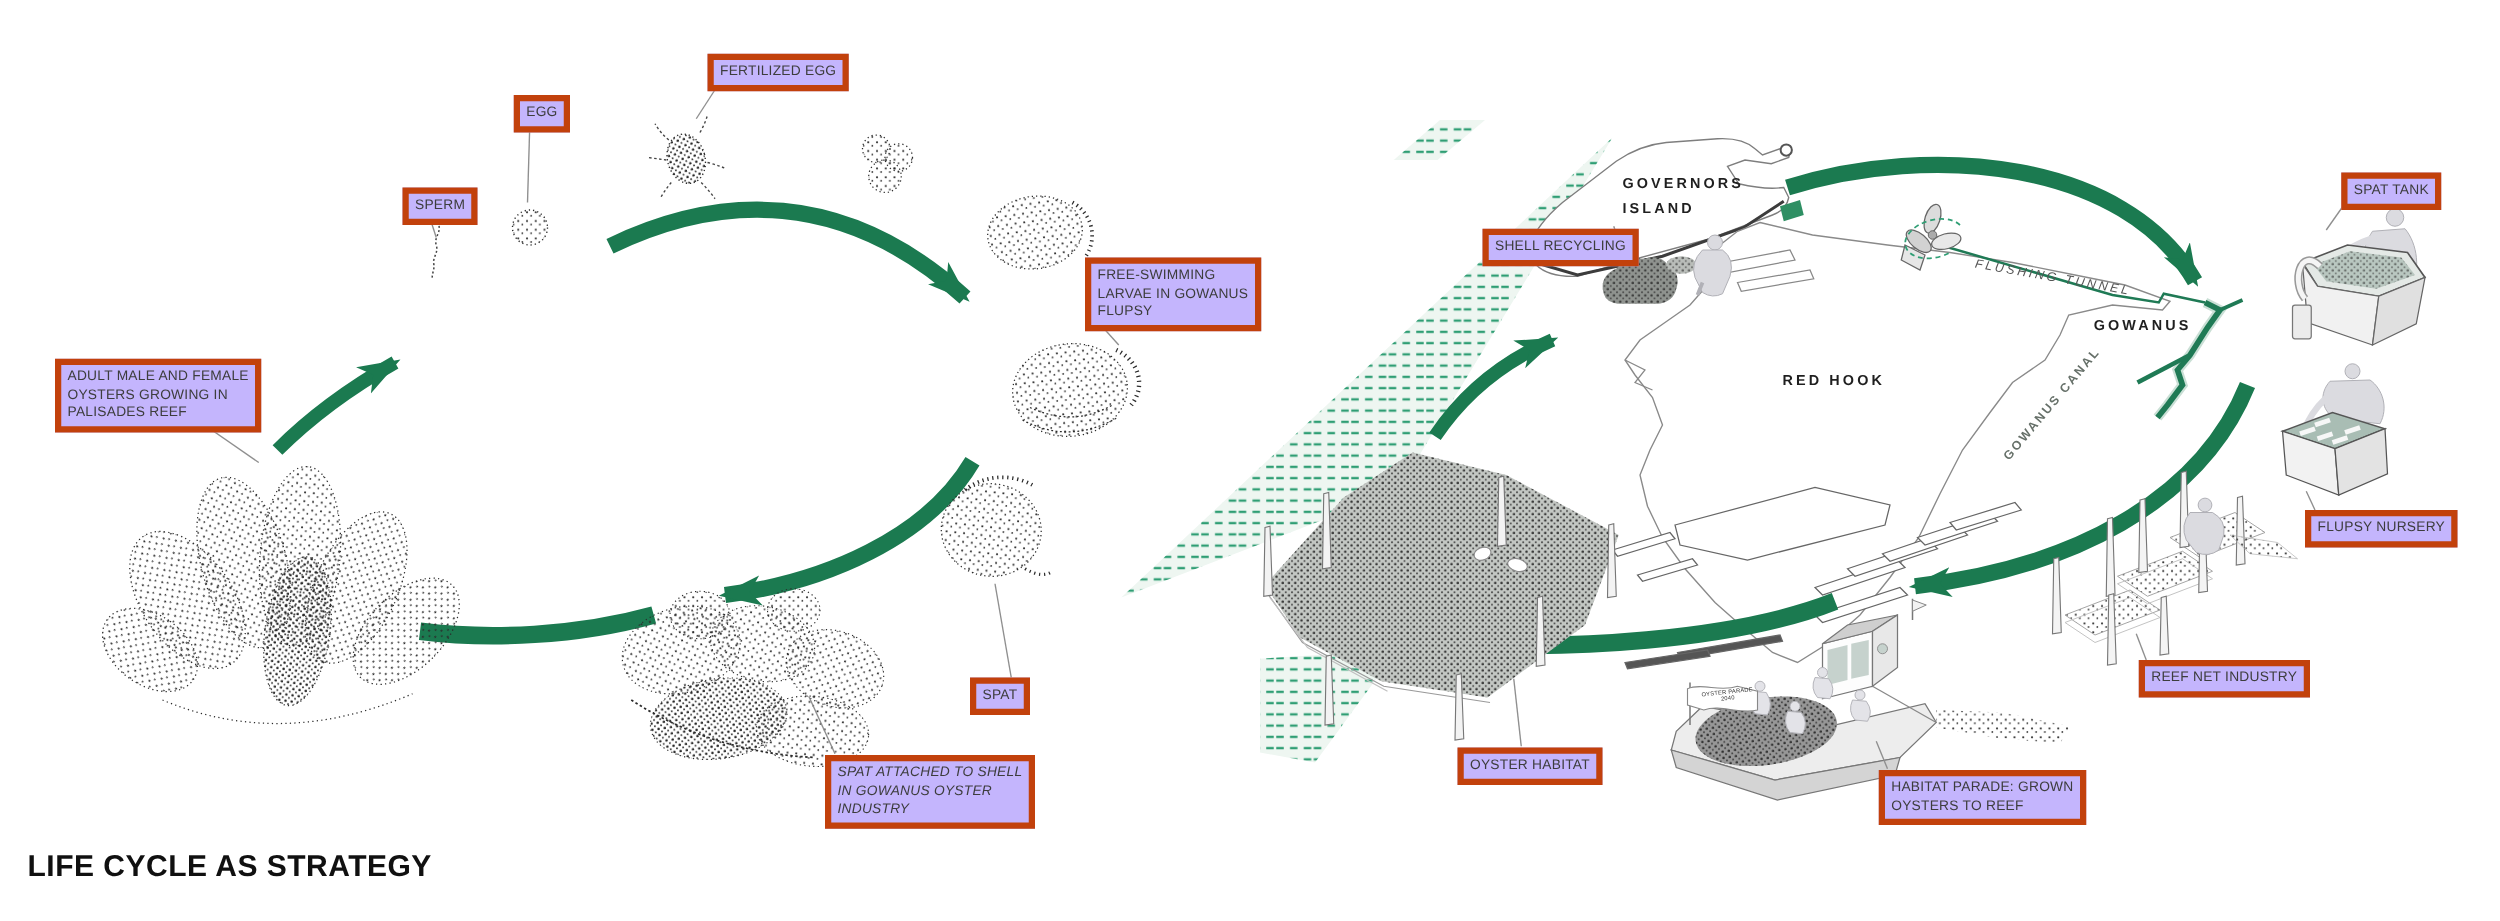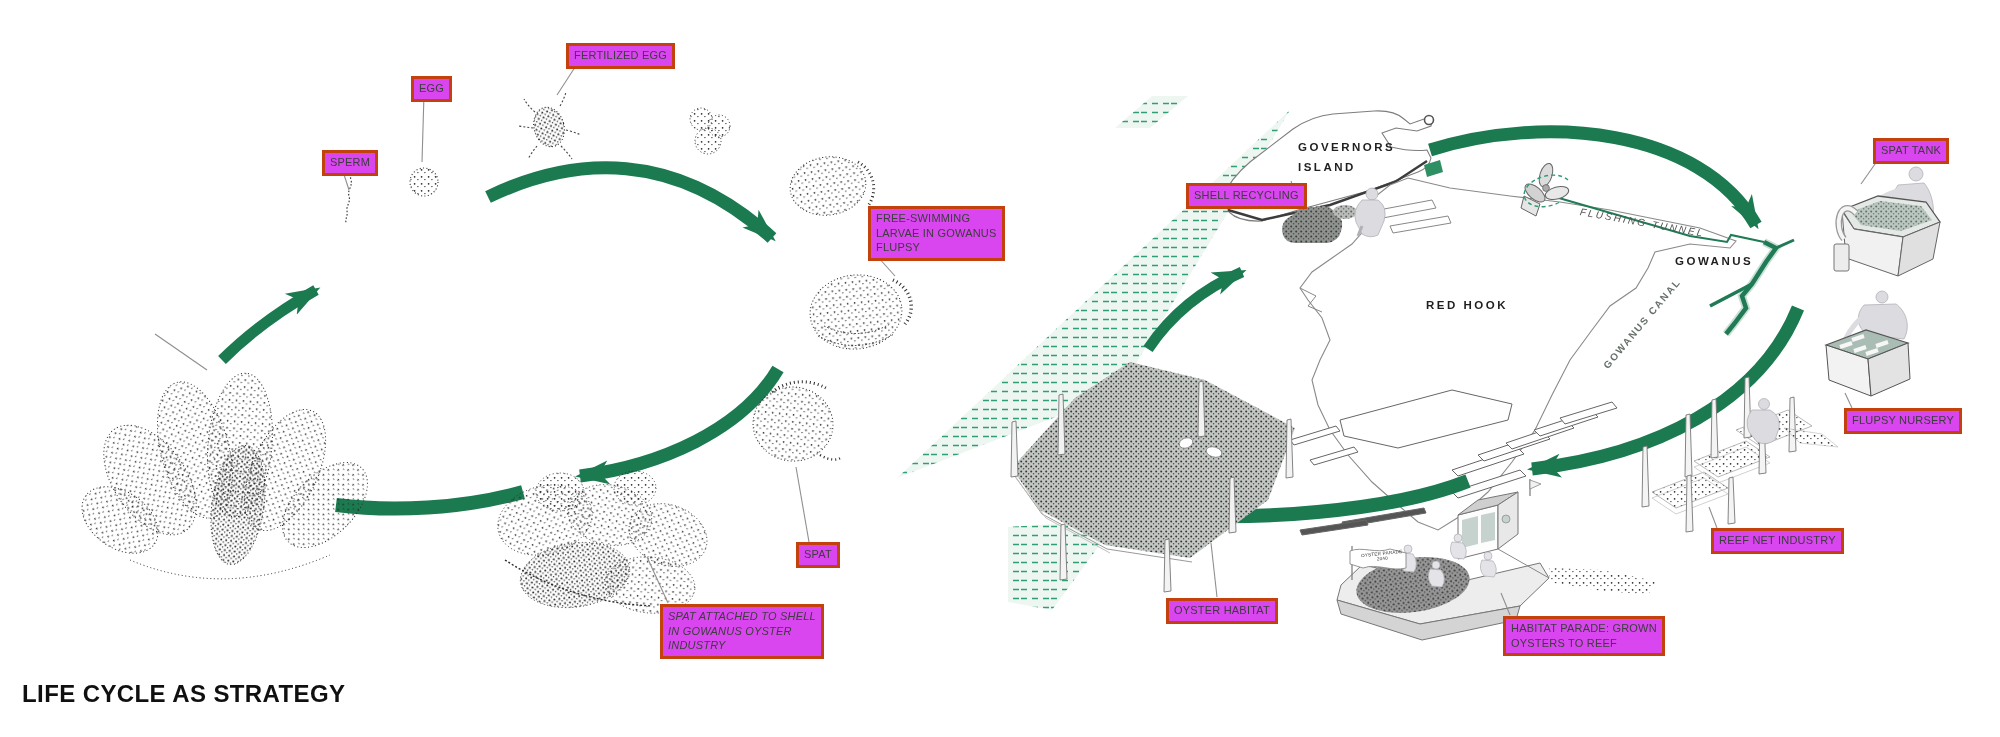"FERTILIZED EGG" .callout { background: #d946ef -> #c4b5fd; border: 3px solid #c2410c -> 5px solid #c2410c }
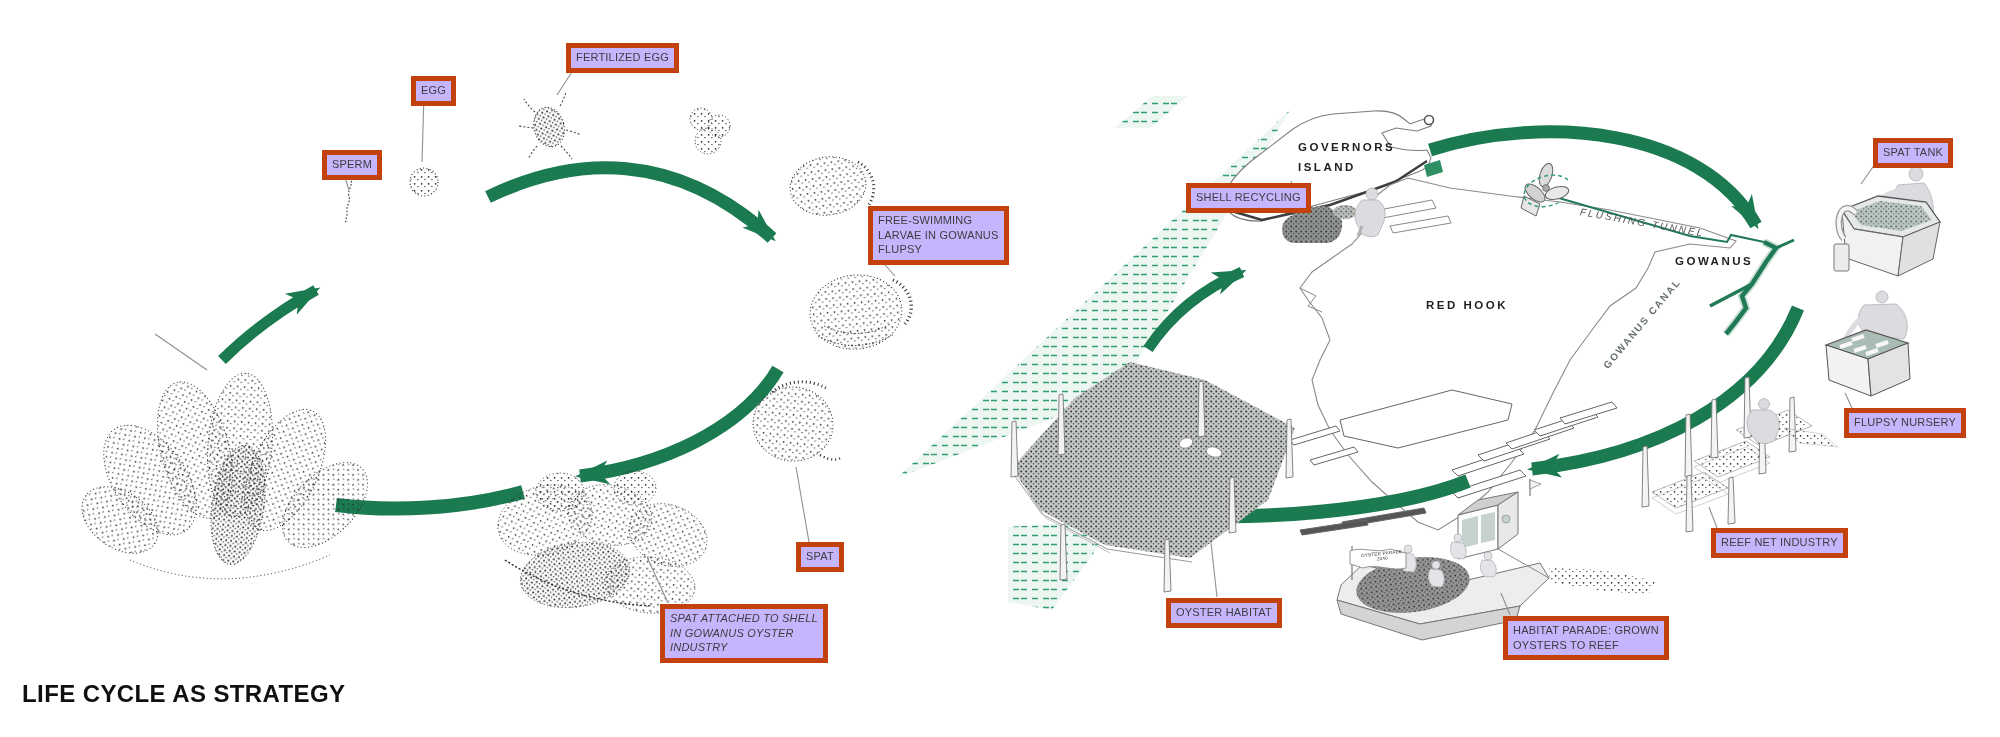"ADULT MALE AND FEMALE" div.callout { html: none -> <div>ADULT MALE AND FEMALE OYSTERS GROWING IN PALISADES REEF</div> }
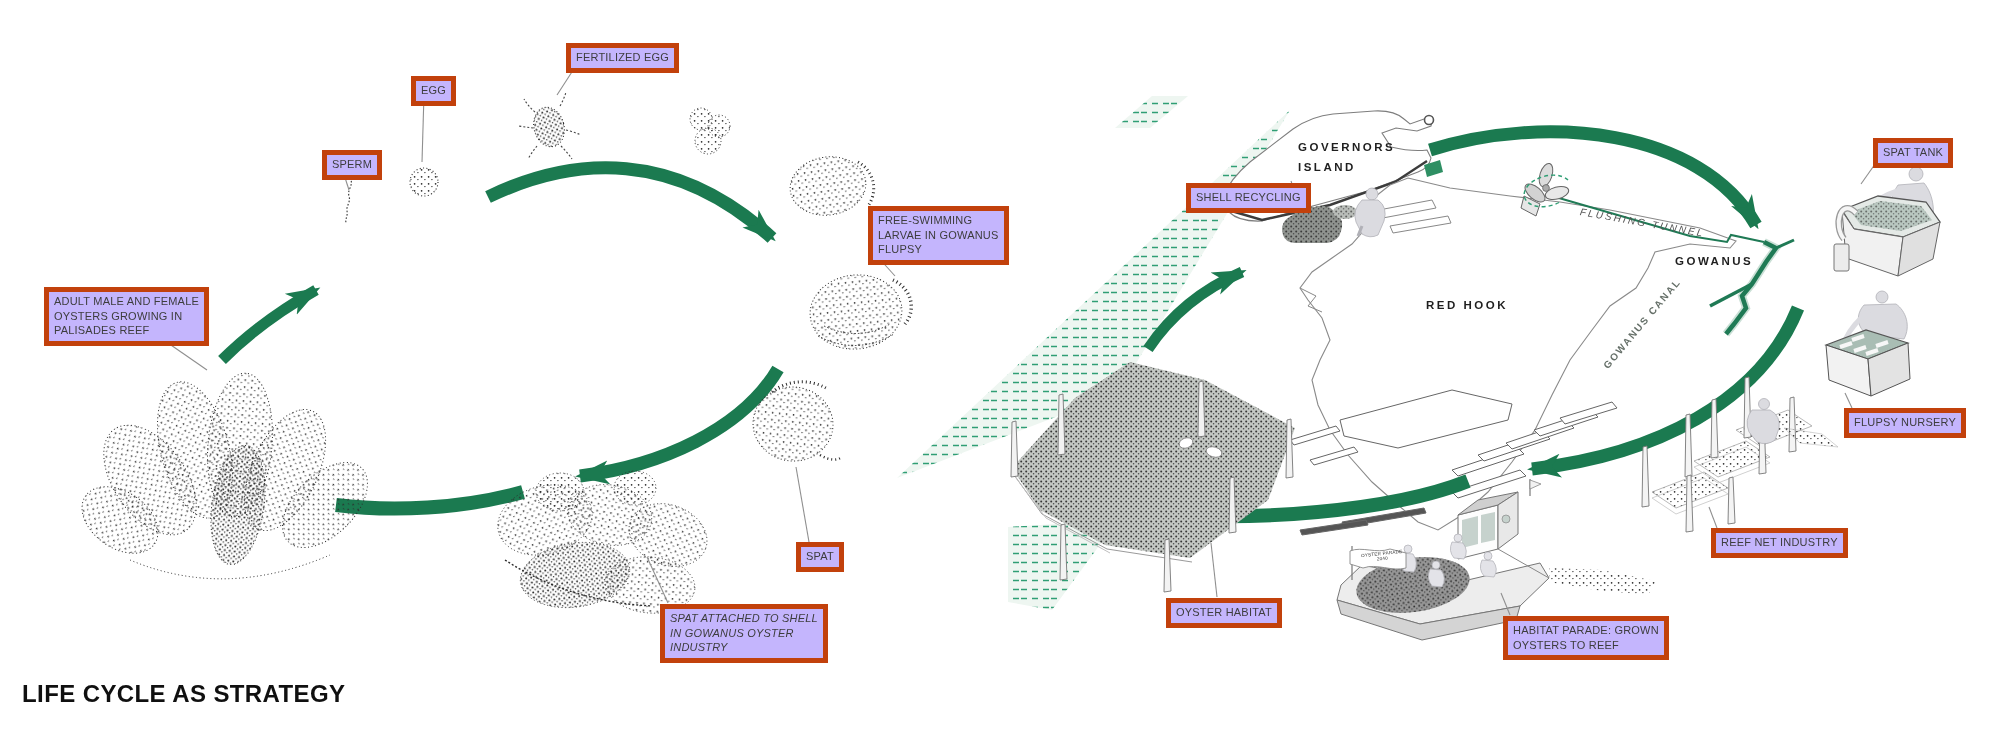"SPAT" div.callout { left: 796px -> 776px }
